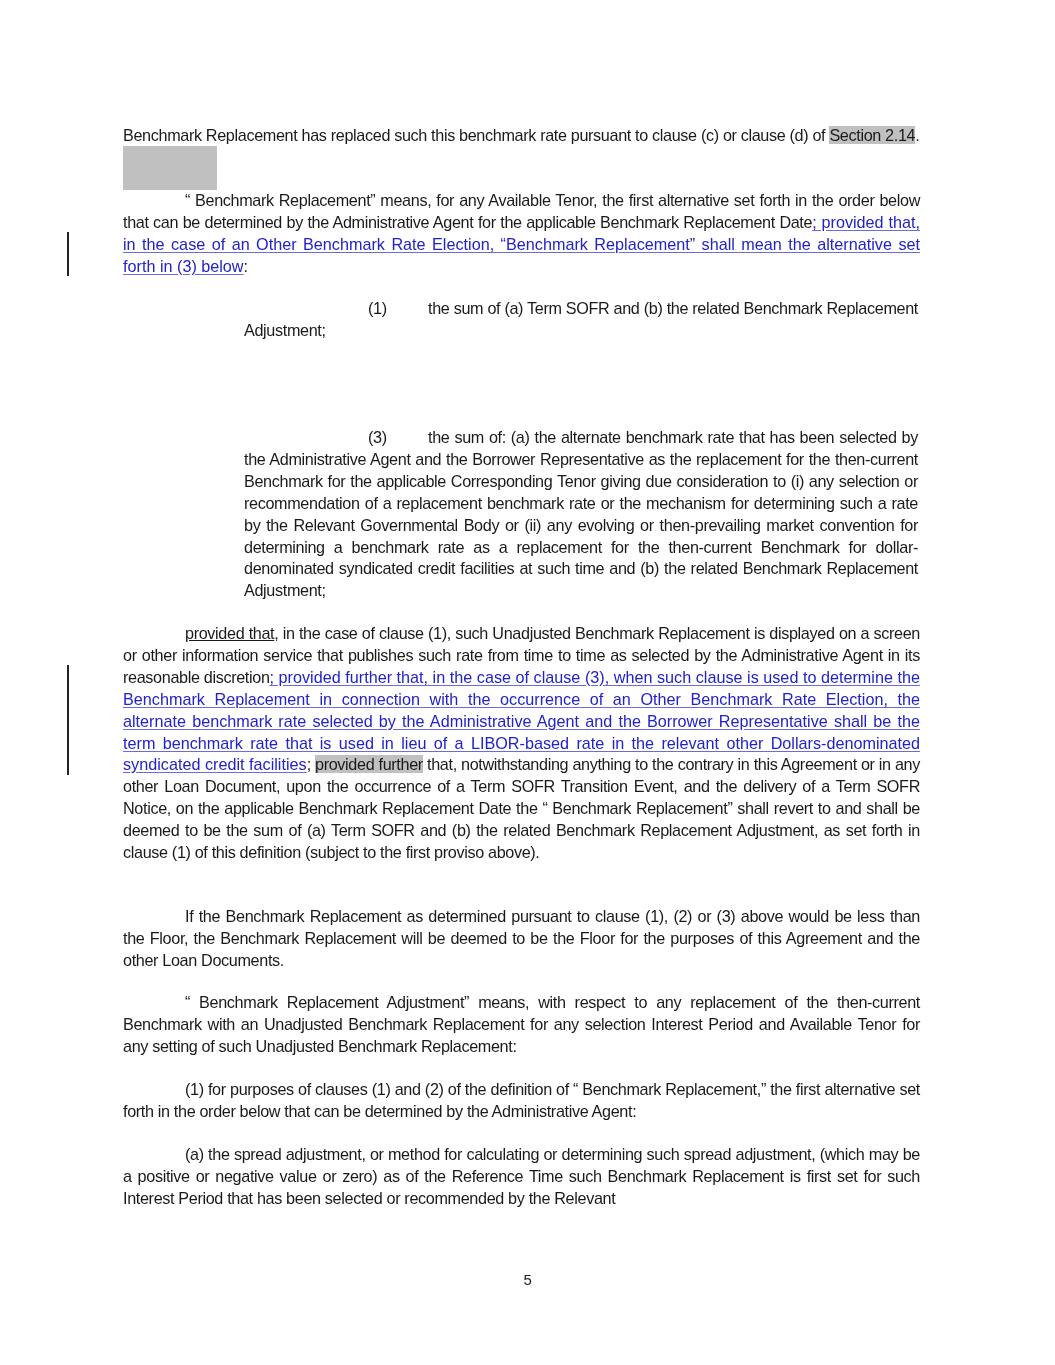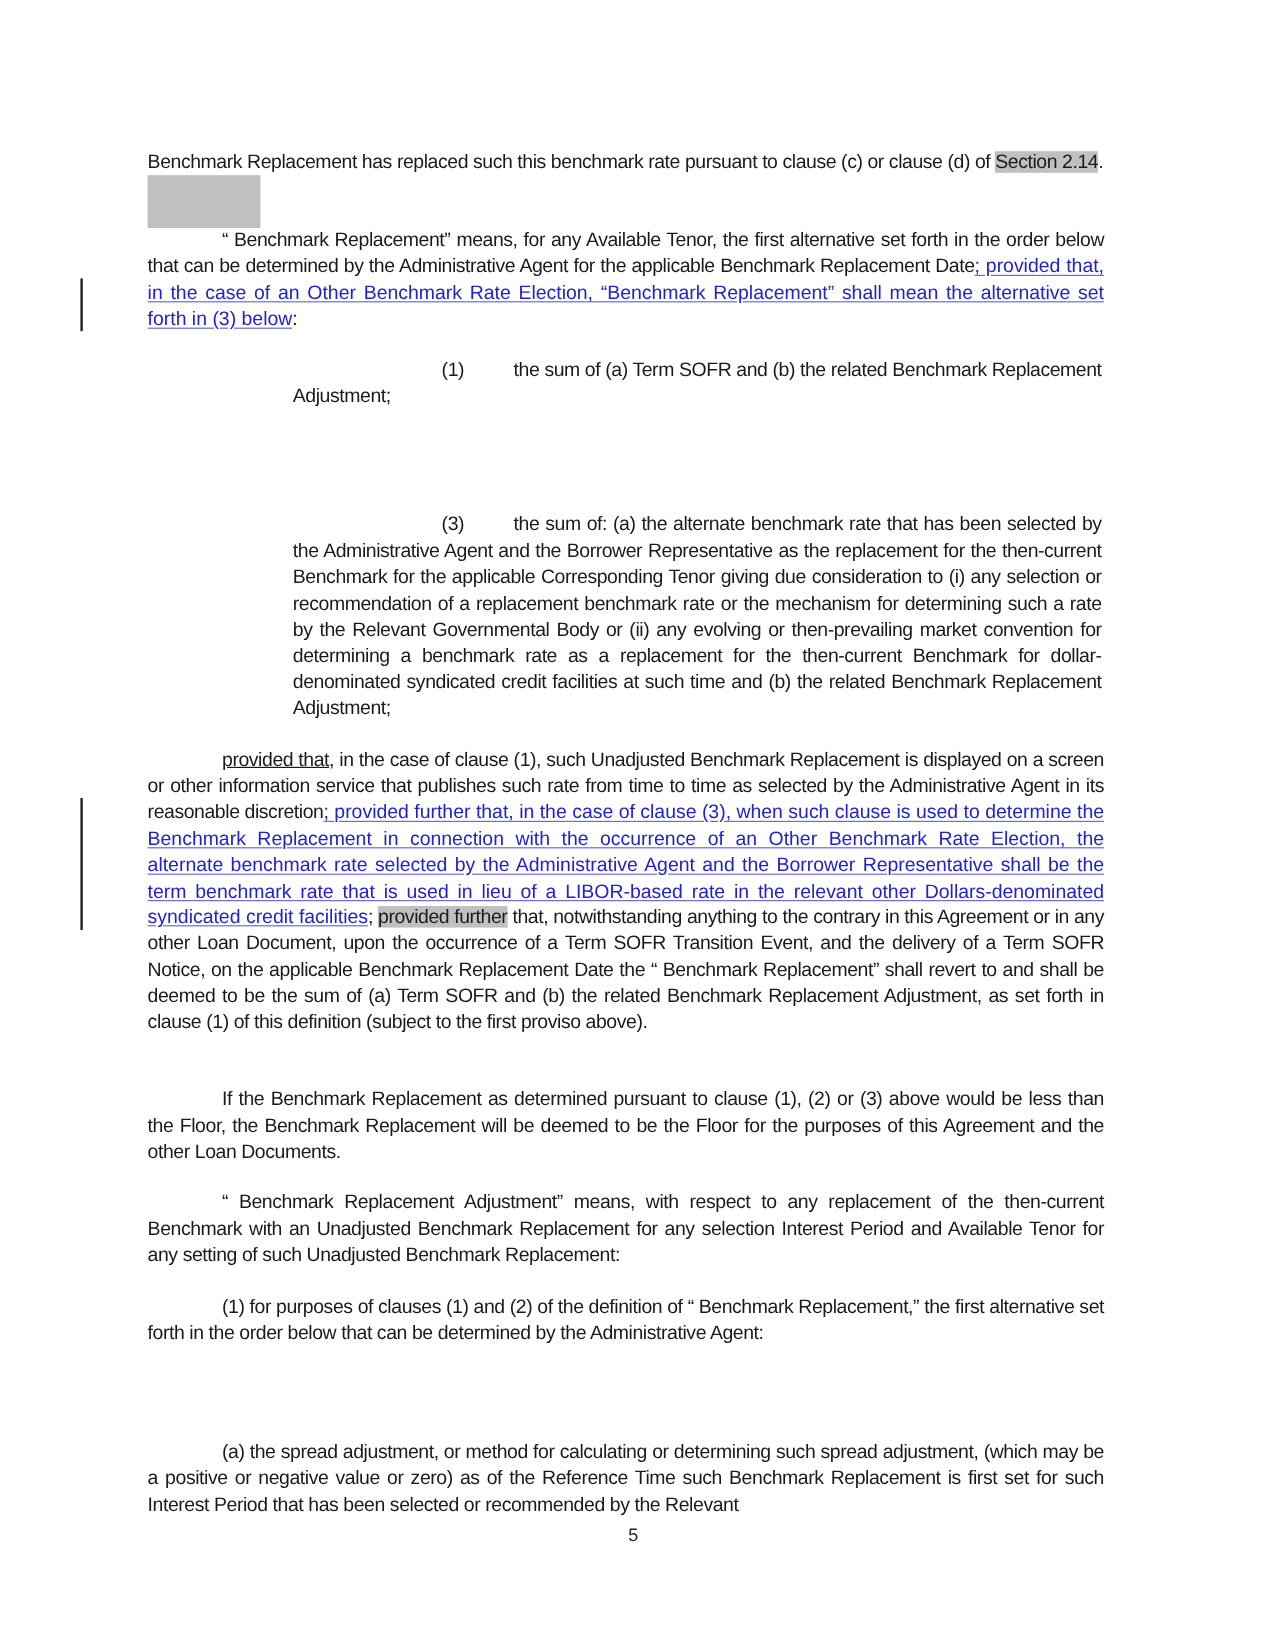"(a) the spread adjustment, or" p.p { top: 1200px -> 1144px }
